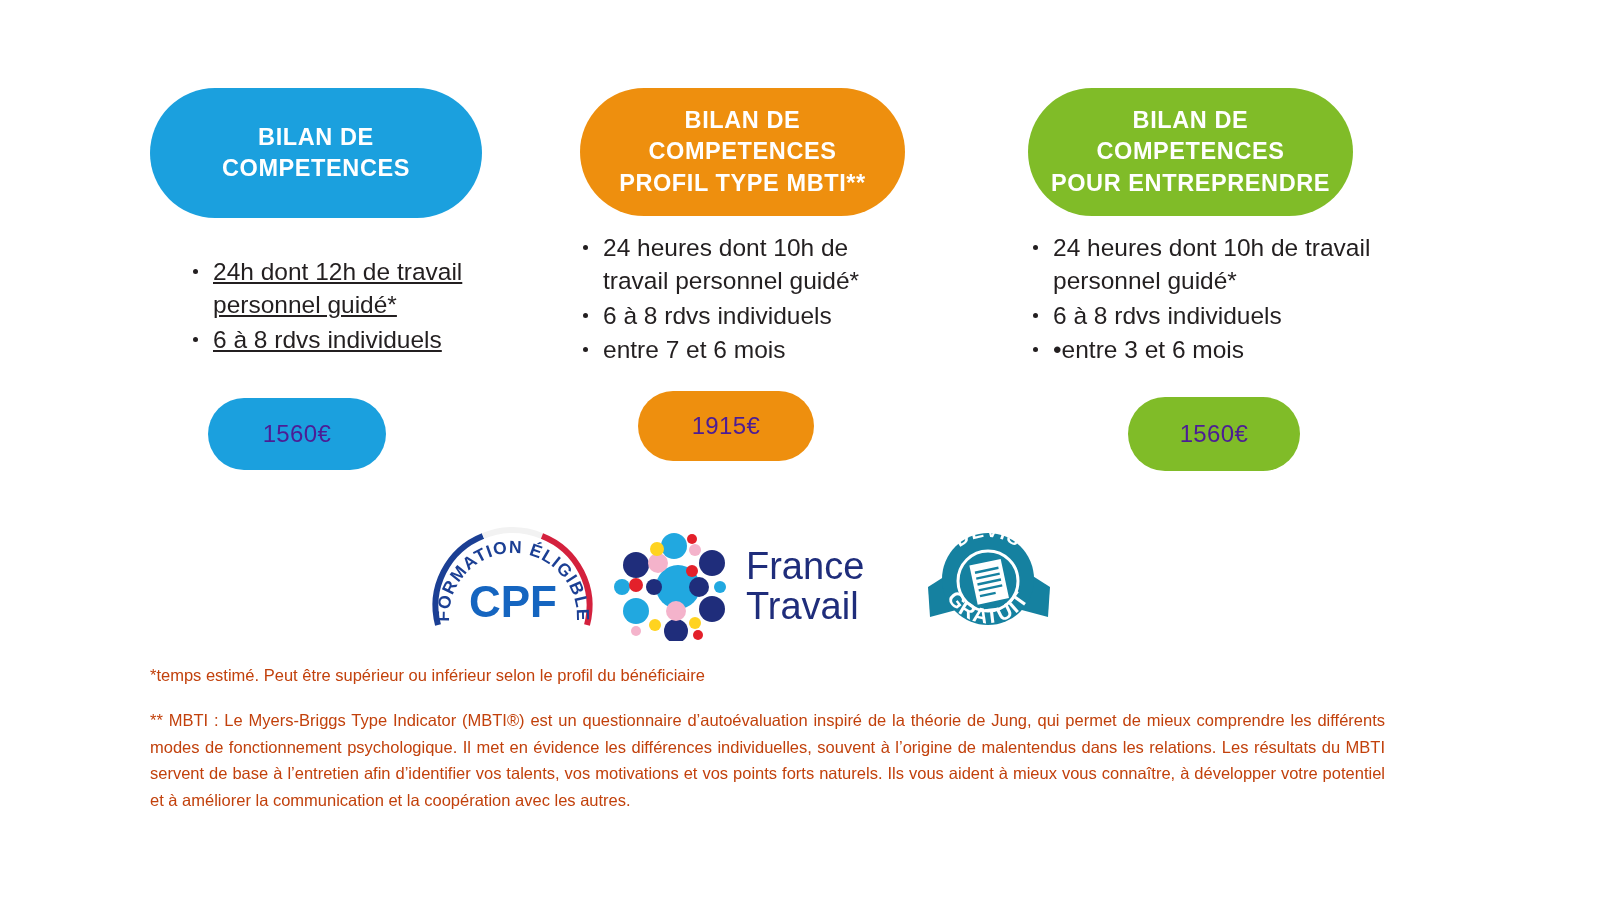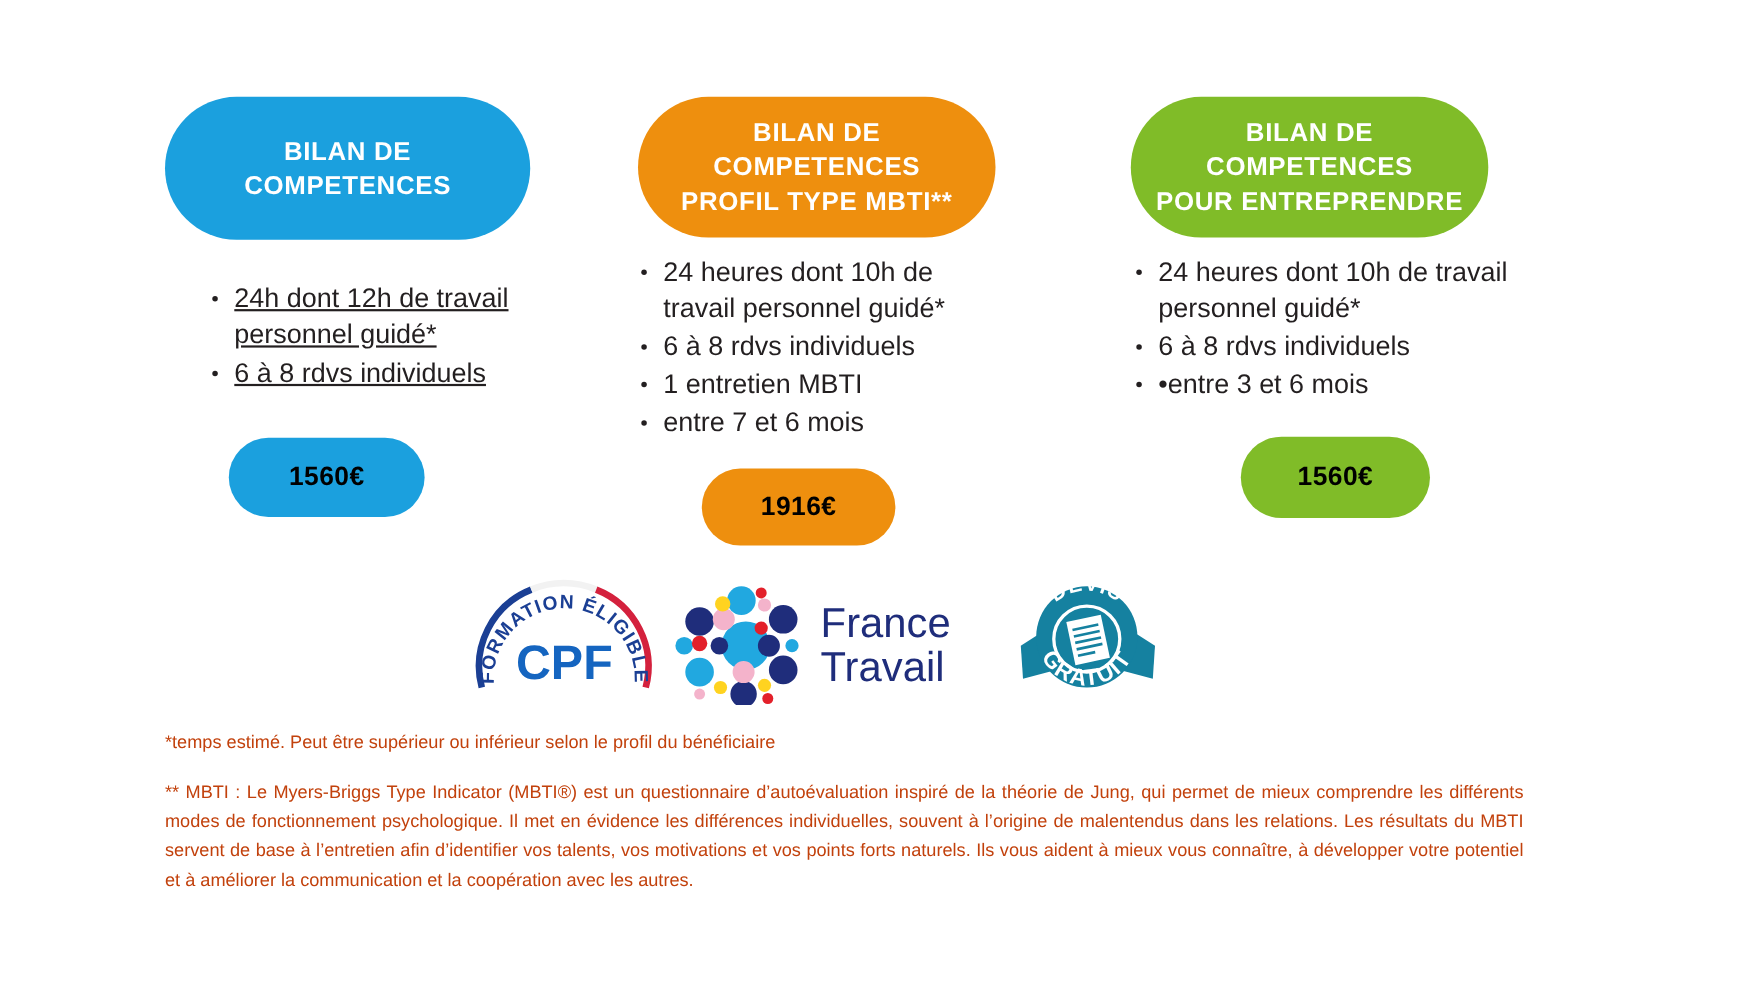"1 entretien MBTI" li { html: <li>1 entretien MBTI</li> -> none }
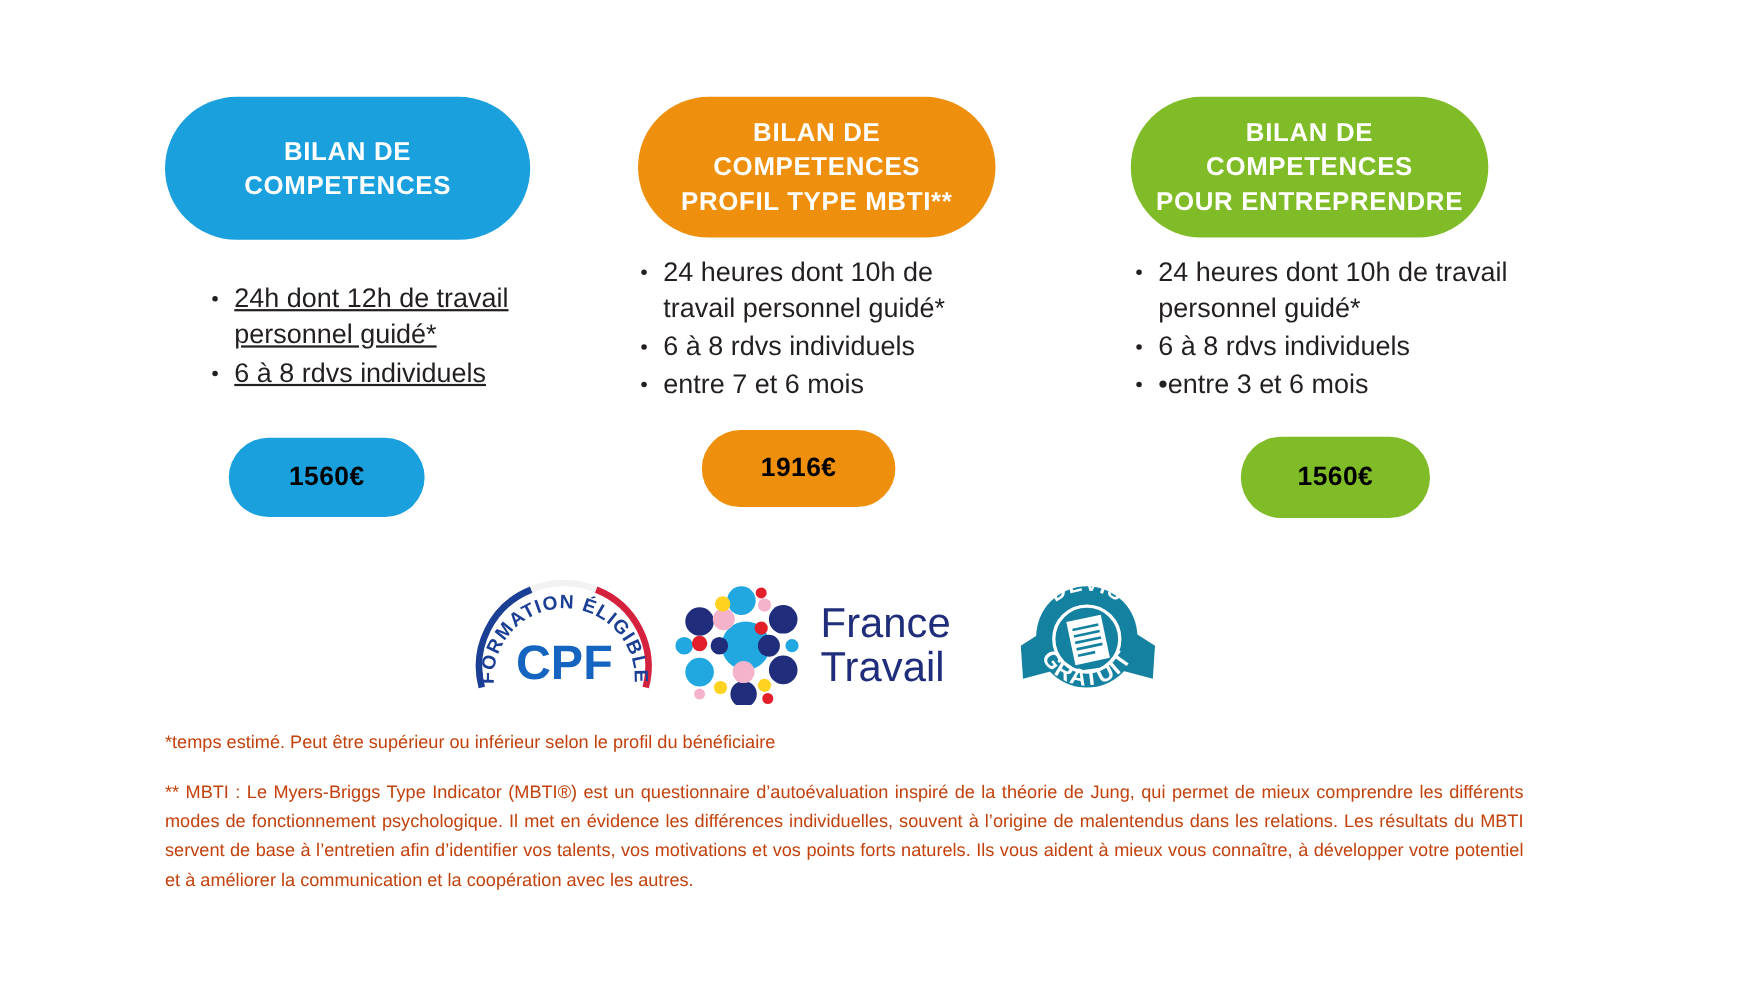"1560€" .price { color: #000000 -> #4c1d95; font-weight: bold -> normal }
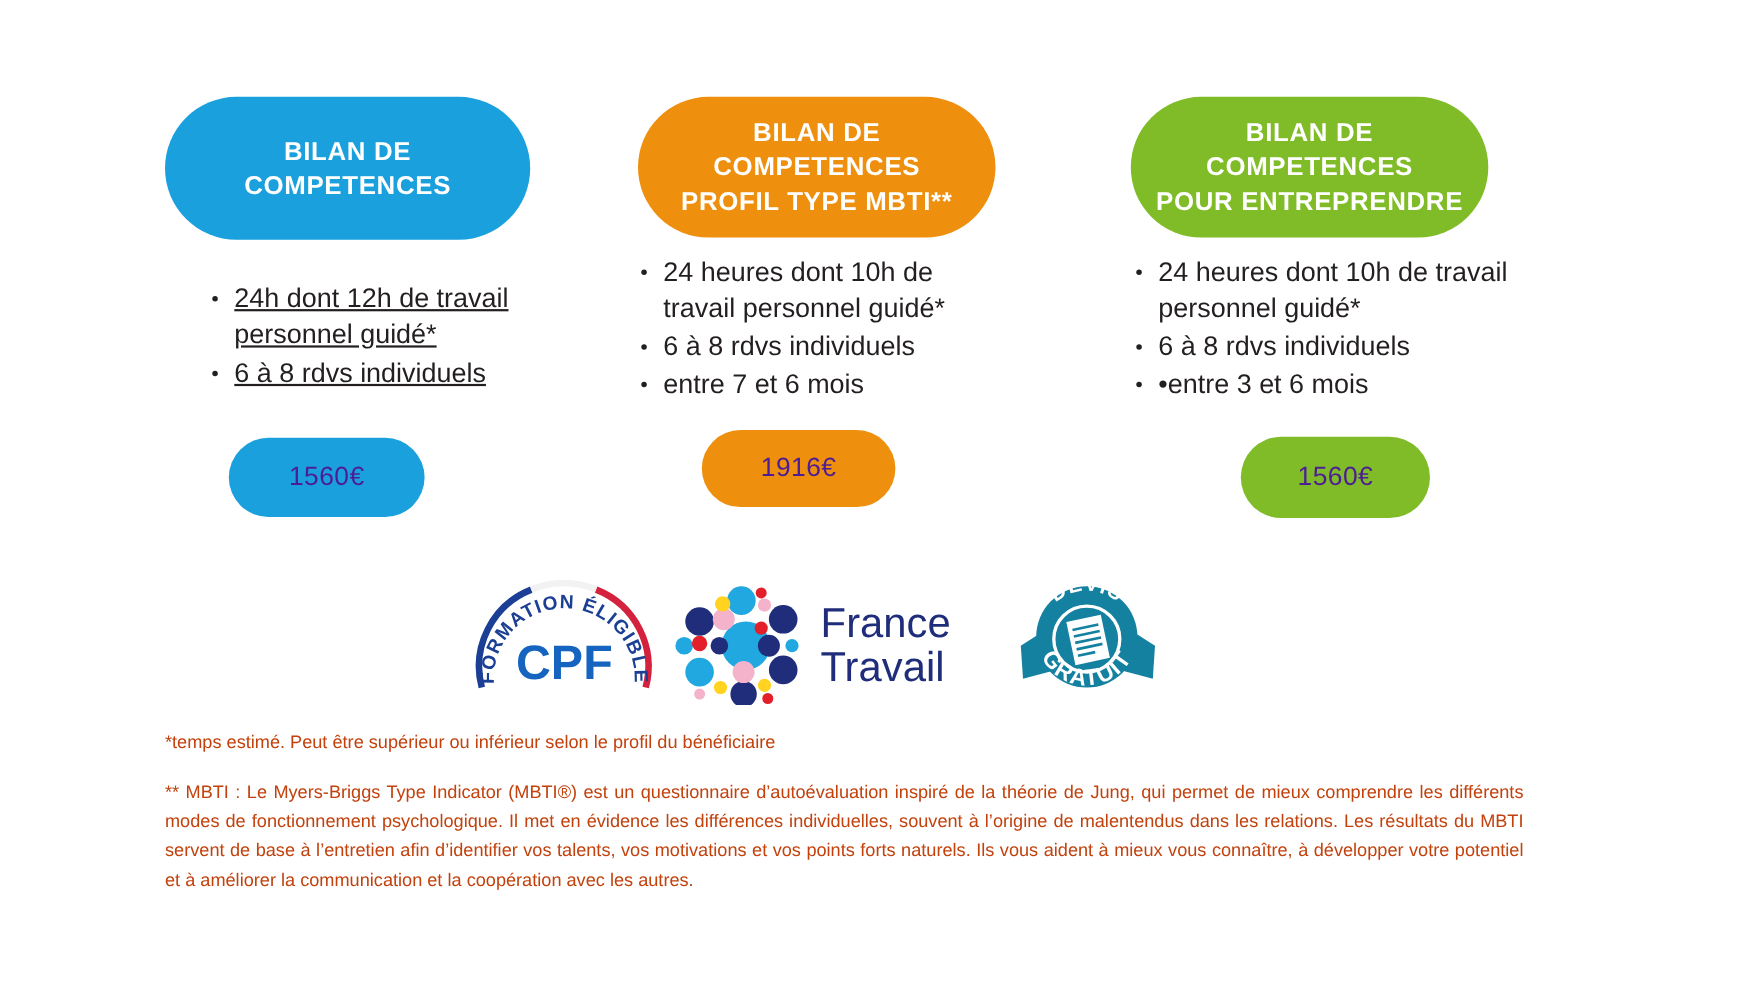"1916€" div.price { text: 1916€ -> 1915€ }
